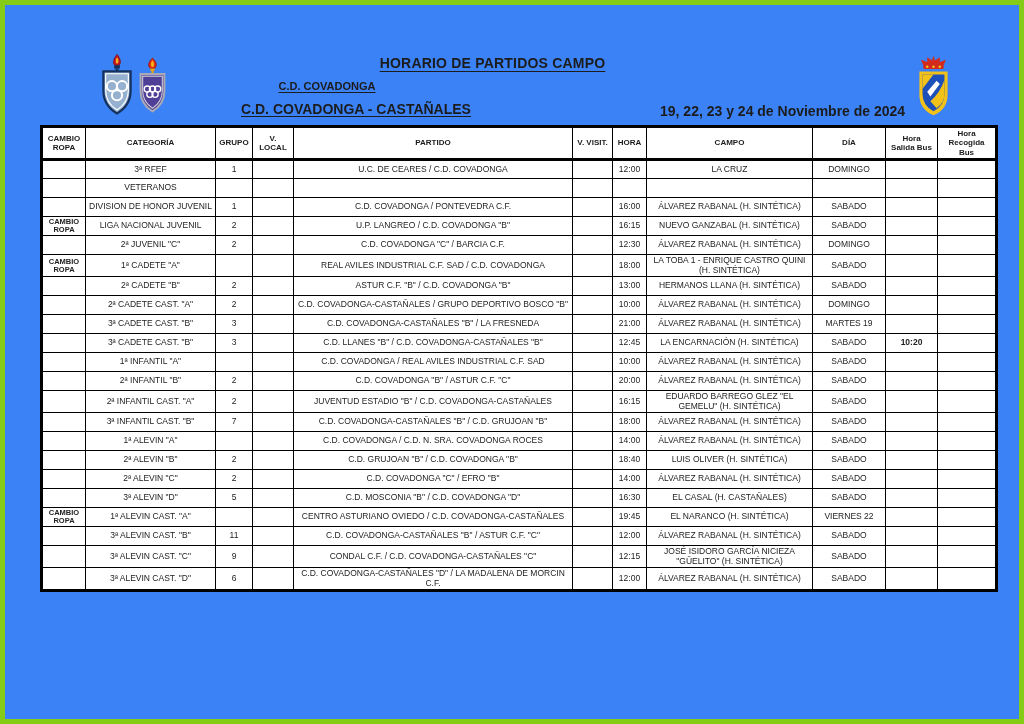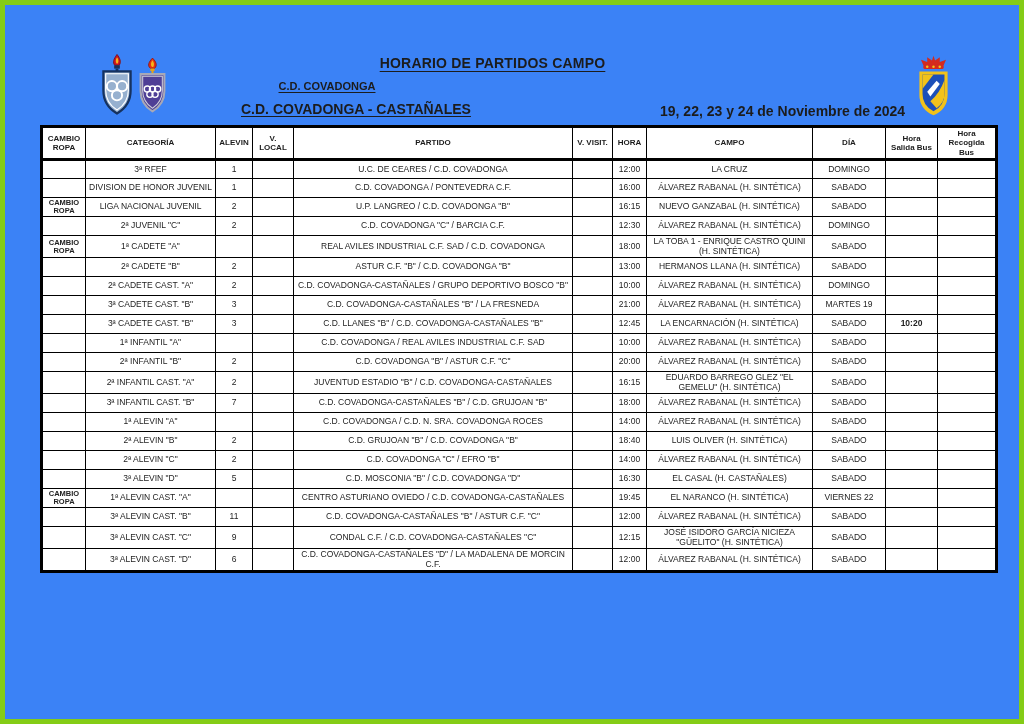"ALEVIN" th { text: ALEVIN -> GRUPO }
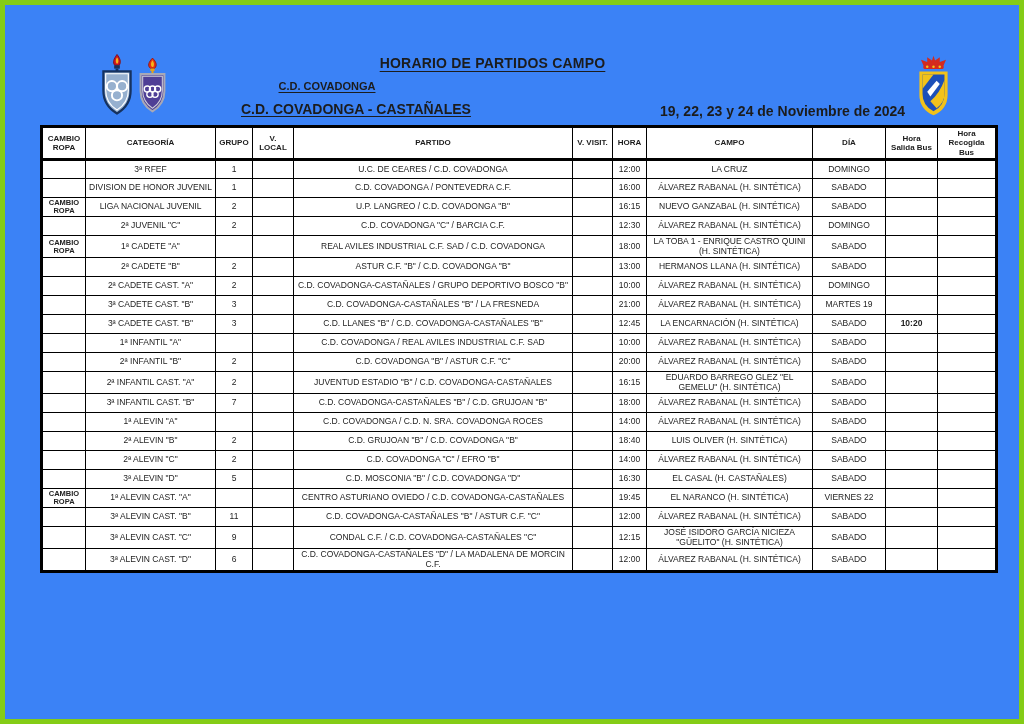"VETERANOS" tr { html: none -> <tr> <td></td> <td>VETERANOS</td> <td></td> <td></td> <td></td> <td></td> <td></td> <td></td> <td></td> <td></td> <td></td> </tr> }
